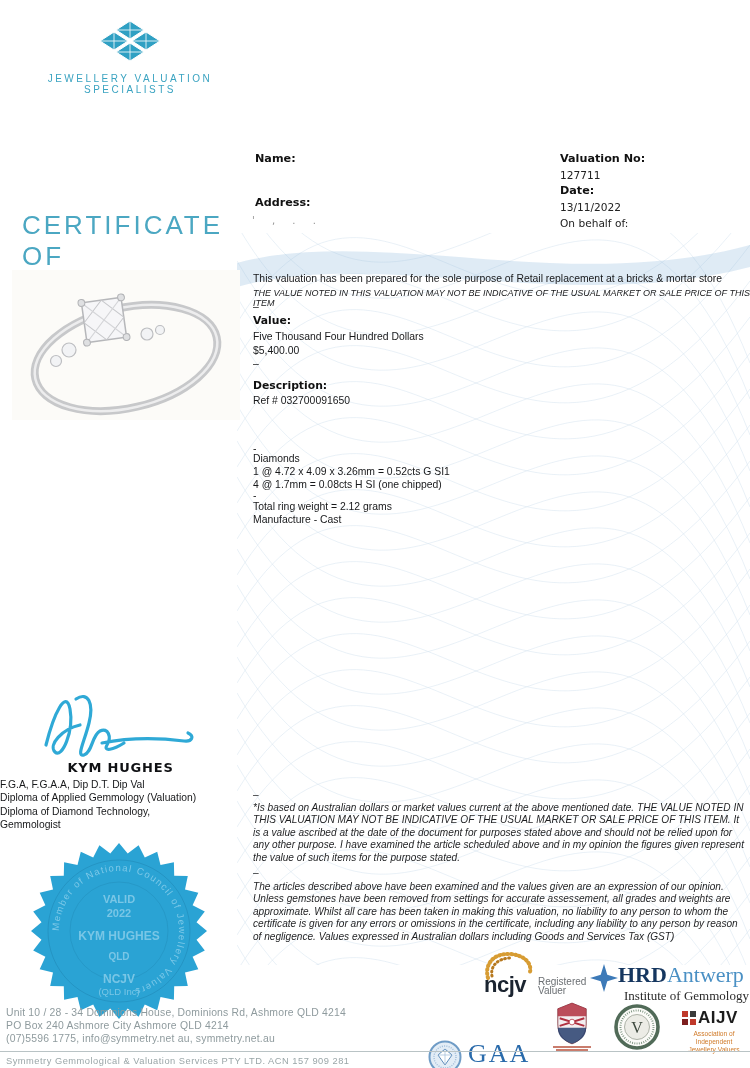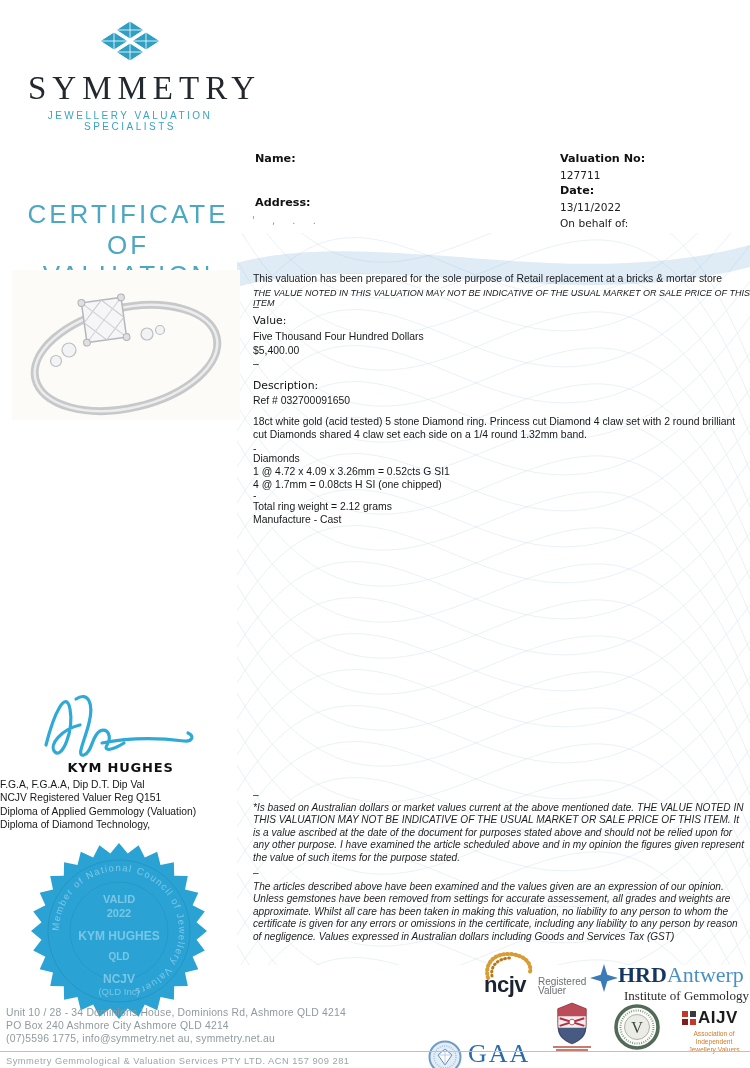"SYMMETRY" div.brand-name { html: <div>SYMMETRY</div> -> none }
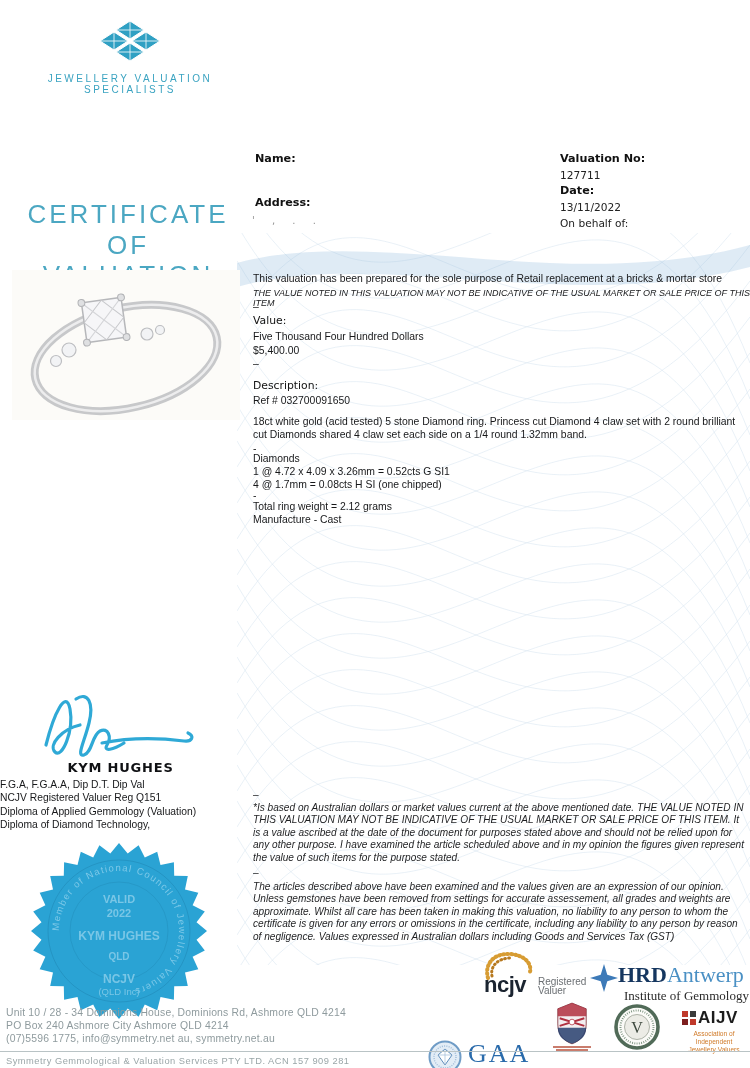"CERTIFICATE" div.abs { text-align: center -> left; top: 199px -> 210px }
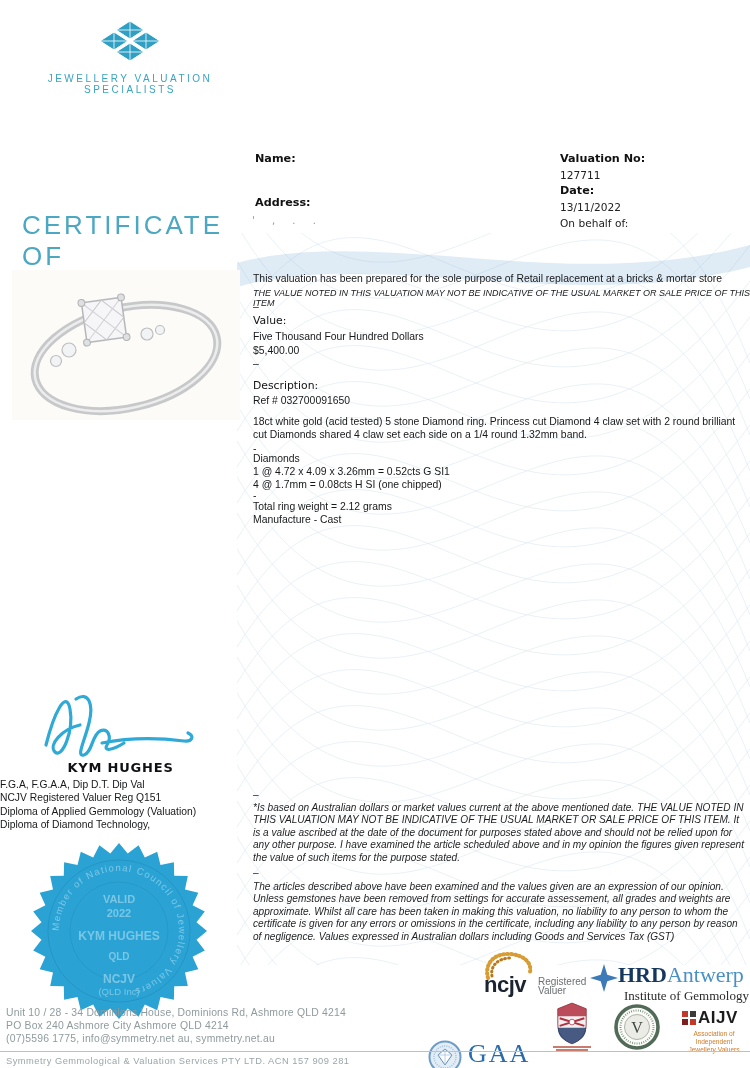"Value:" .boldlbl { font-weight: normal -> bold }
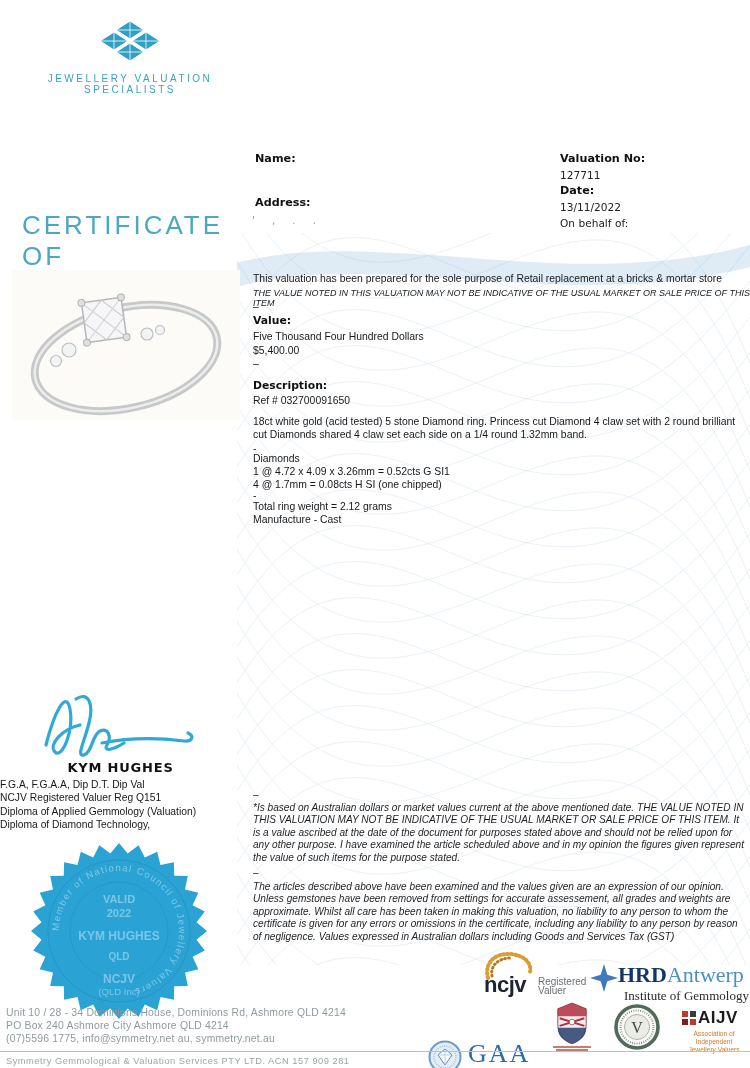"18ct white gold (acid tested)" div.abs { html: <div>18ct white gold (acid tested) 5 stone Diamond ring. Princess cut Diamond 4 claw set with 2 round brilliant cut Diamonds shared 4 claw set each side on a 1/4 round 1.32mm band.</div> -> none }
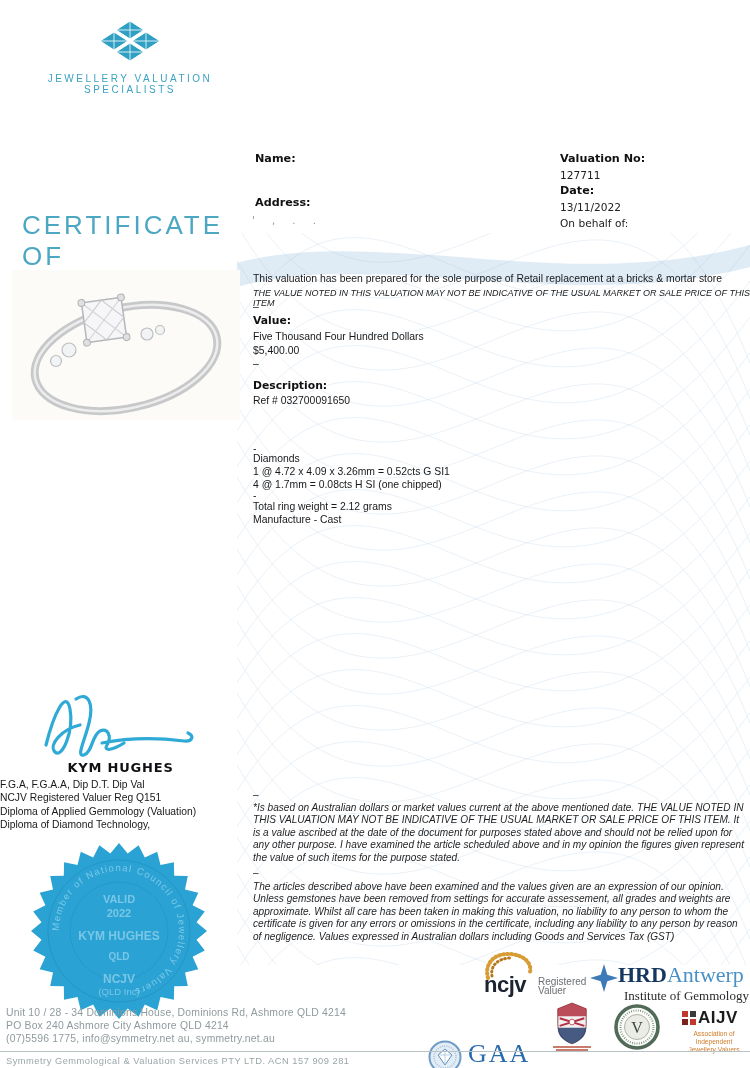"NCJV Registered Valuer Reg Q151" div { html: <div>NCJV Registered Valuer Reg Q151</div> -> none }
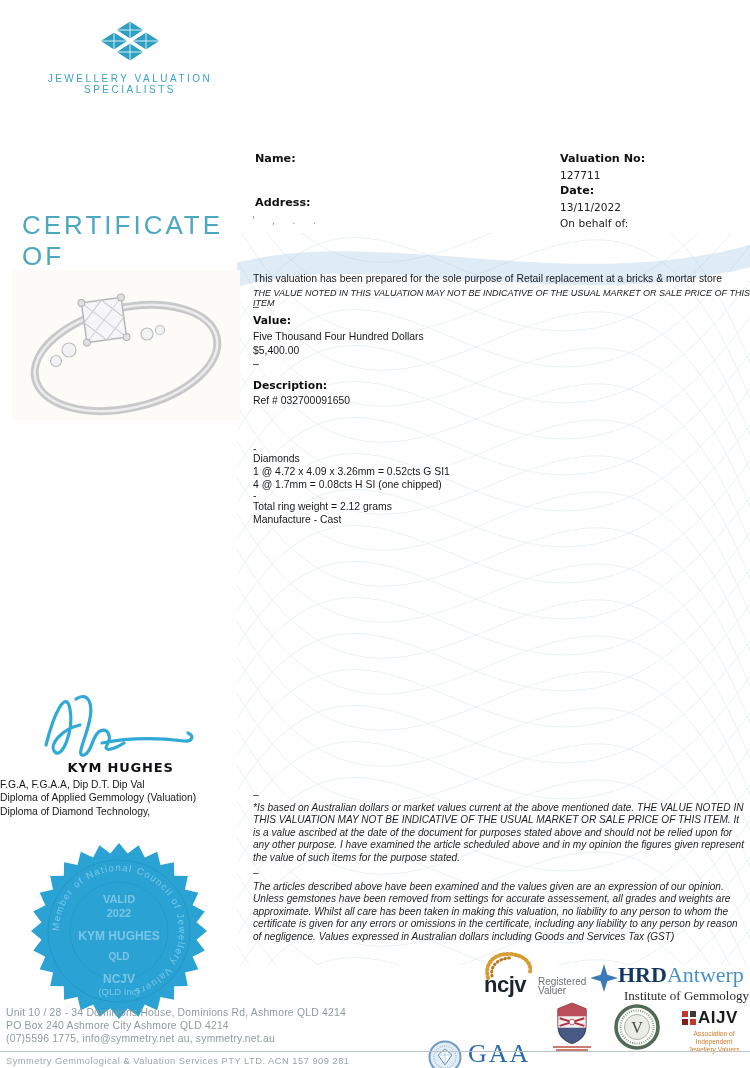"Gemmologist" div { html: none -> <div>Gemmologist</div> }
